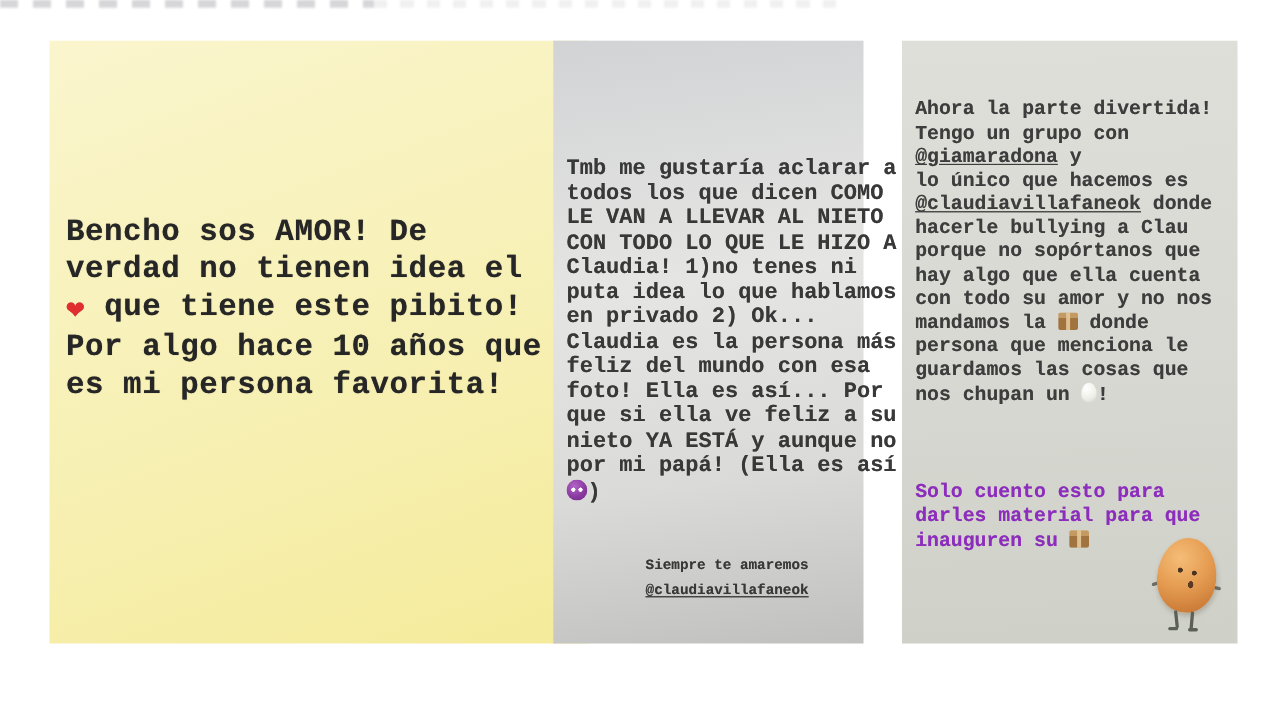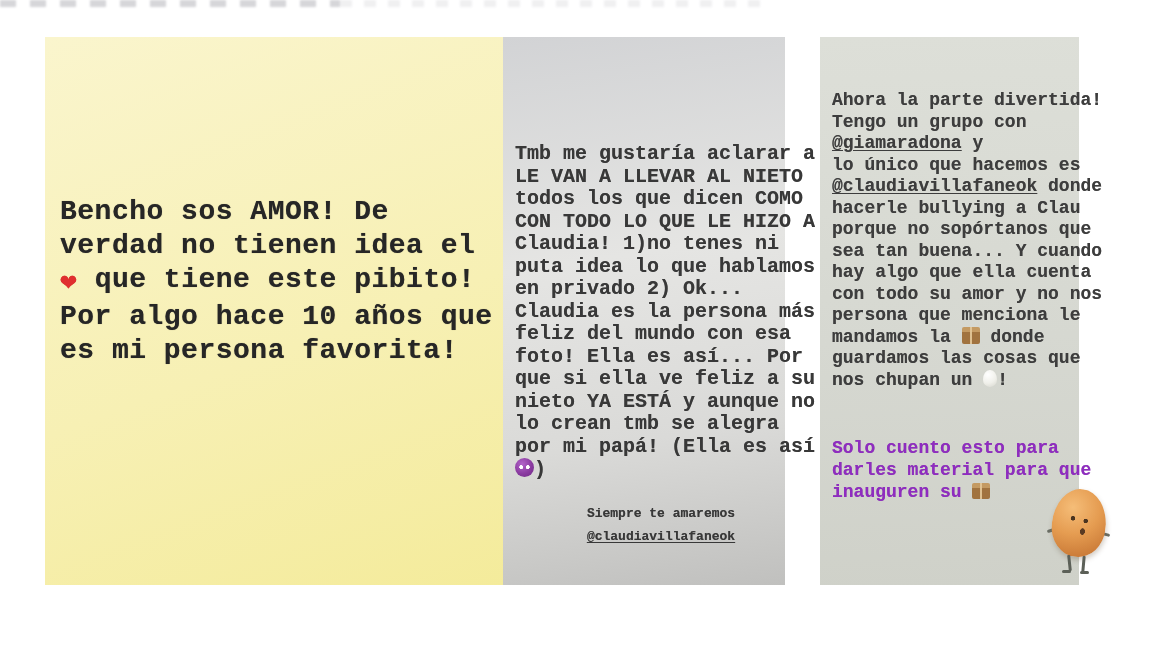"Ahora la parte divertida!" .panel-right { width: 259px -> 305px }
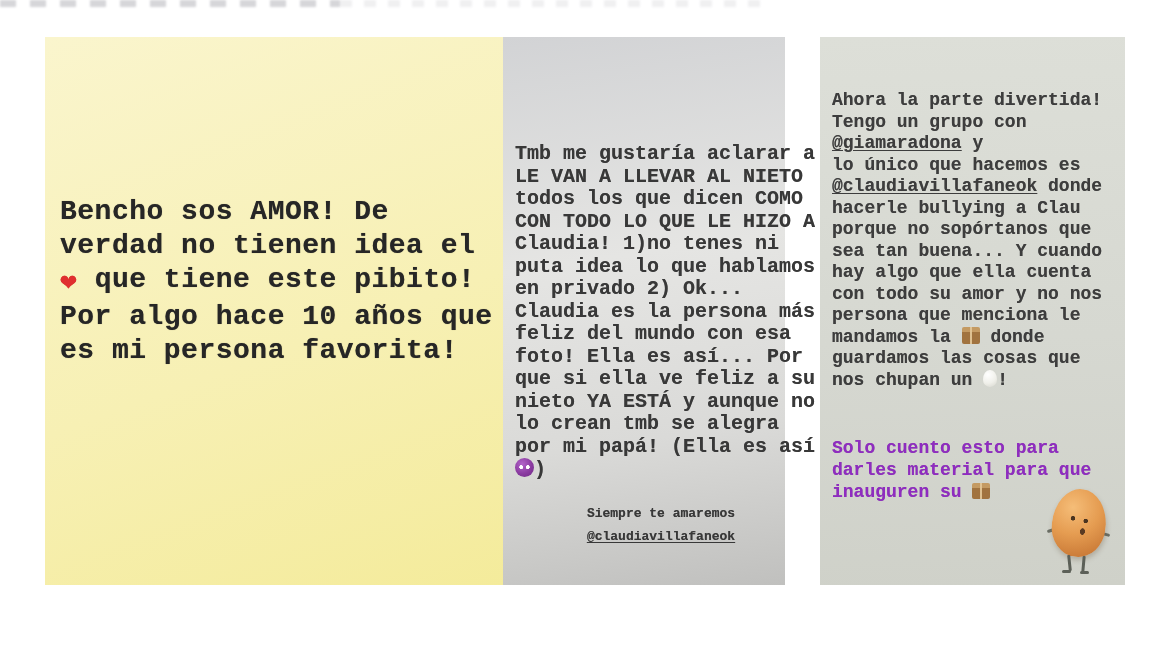"LE VAN A LLEVAR AL" div.line { order: before "todos los que dicen COMO" -> after "todos los que dicen COMO" }
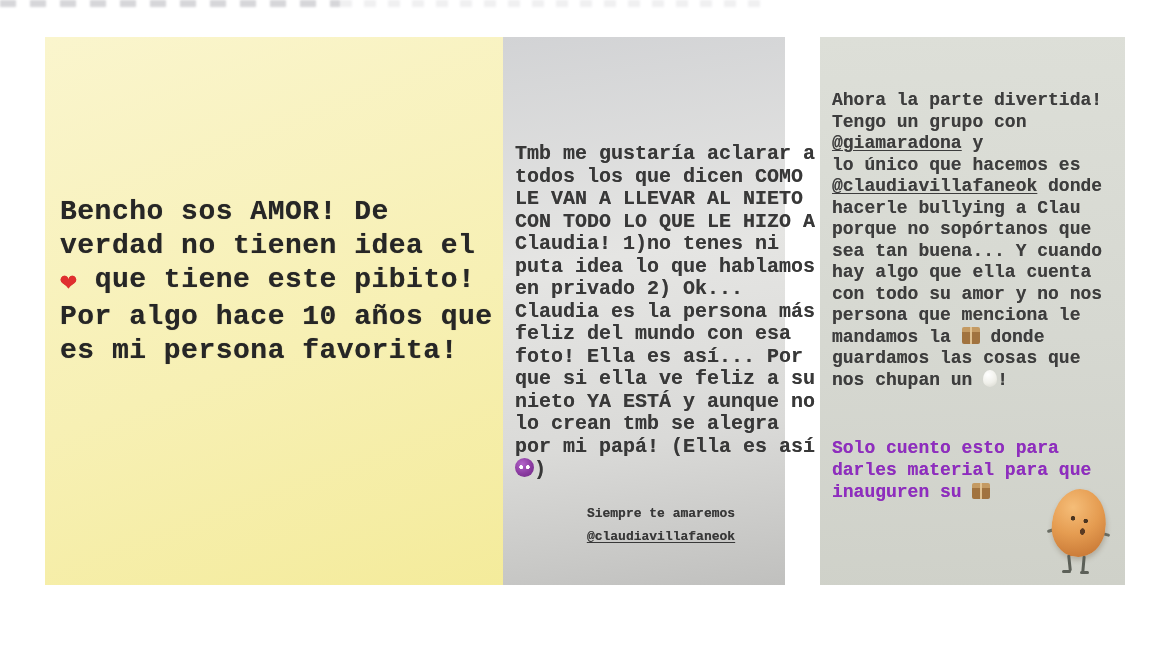"sea tan buena... Y cuando" div.line { html: <div><span>sea tan buena... Y cuando</span></div> -> none }
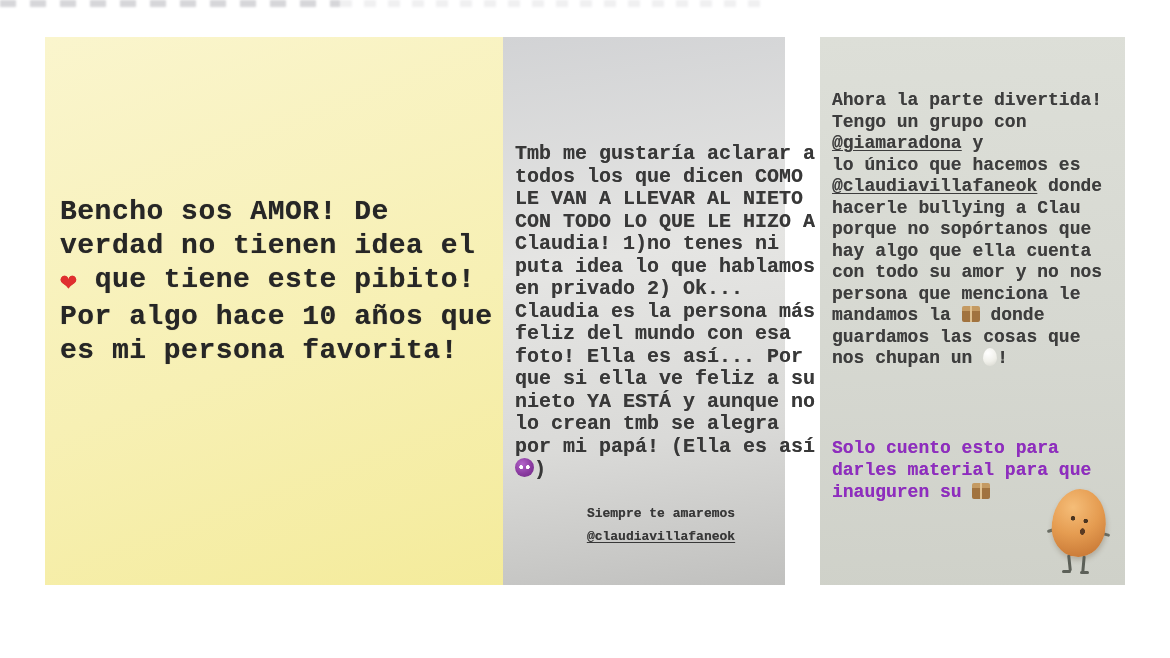"persona que menciona le" div.line { order: before "mandamos la donde" -> after "mandamos la donde" }
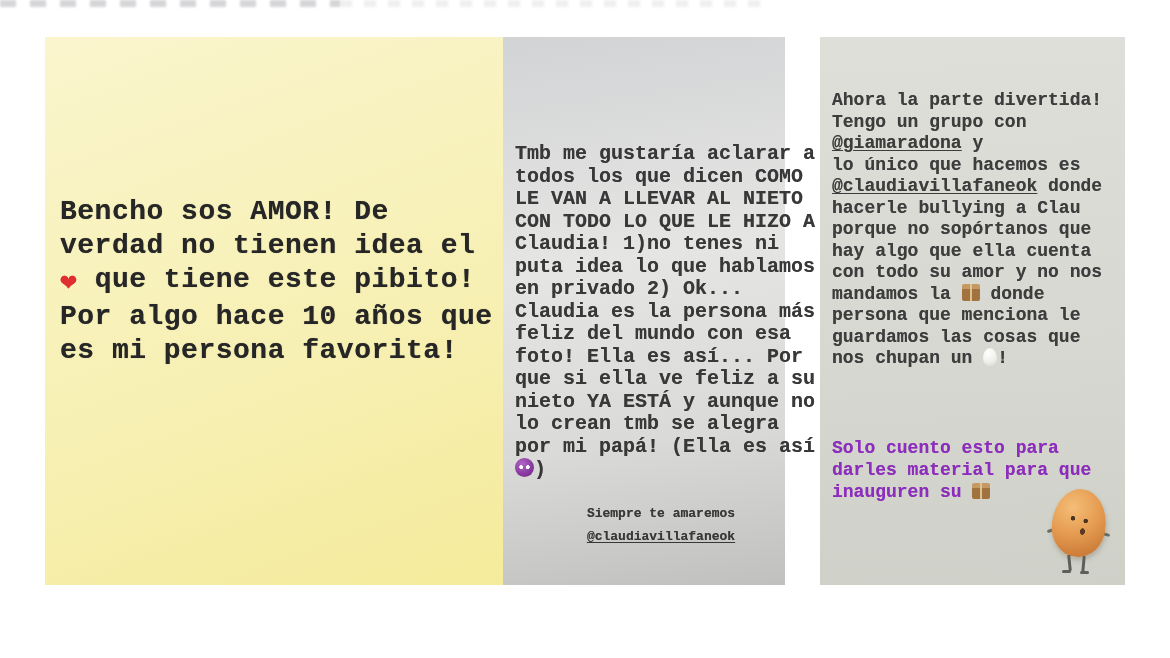"lo crean tmb se alegra" div.line { html: <div><span>lo crean tmb se alegra</span></div> -> none }
